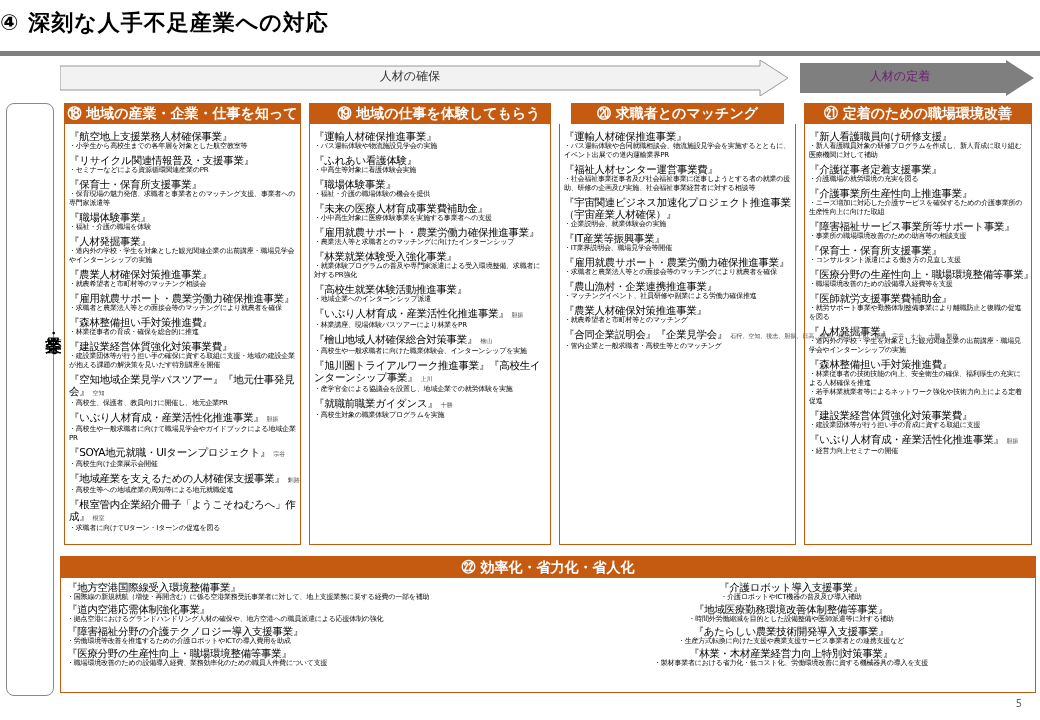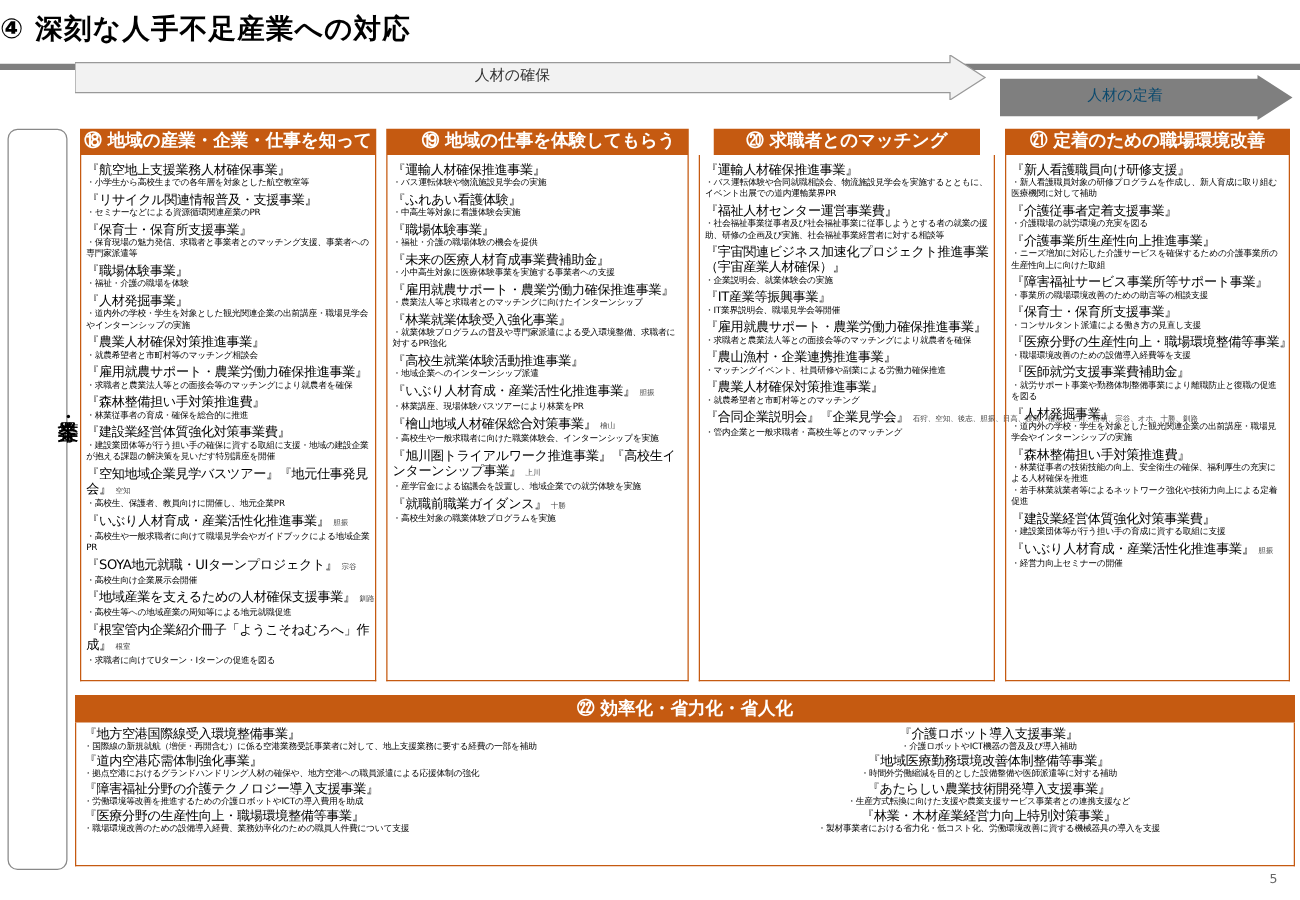"人材の確保" .arrow-secure { top: 44px -> 60px }
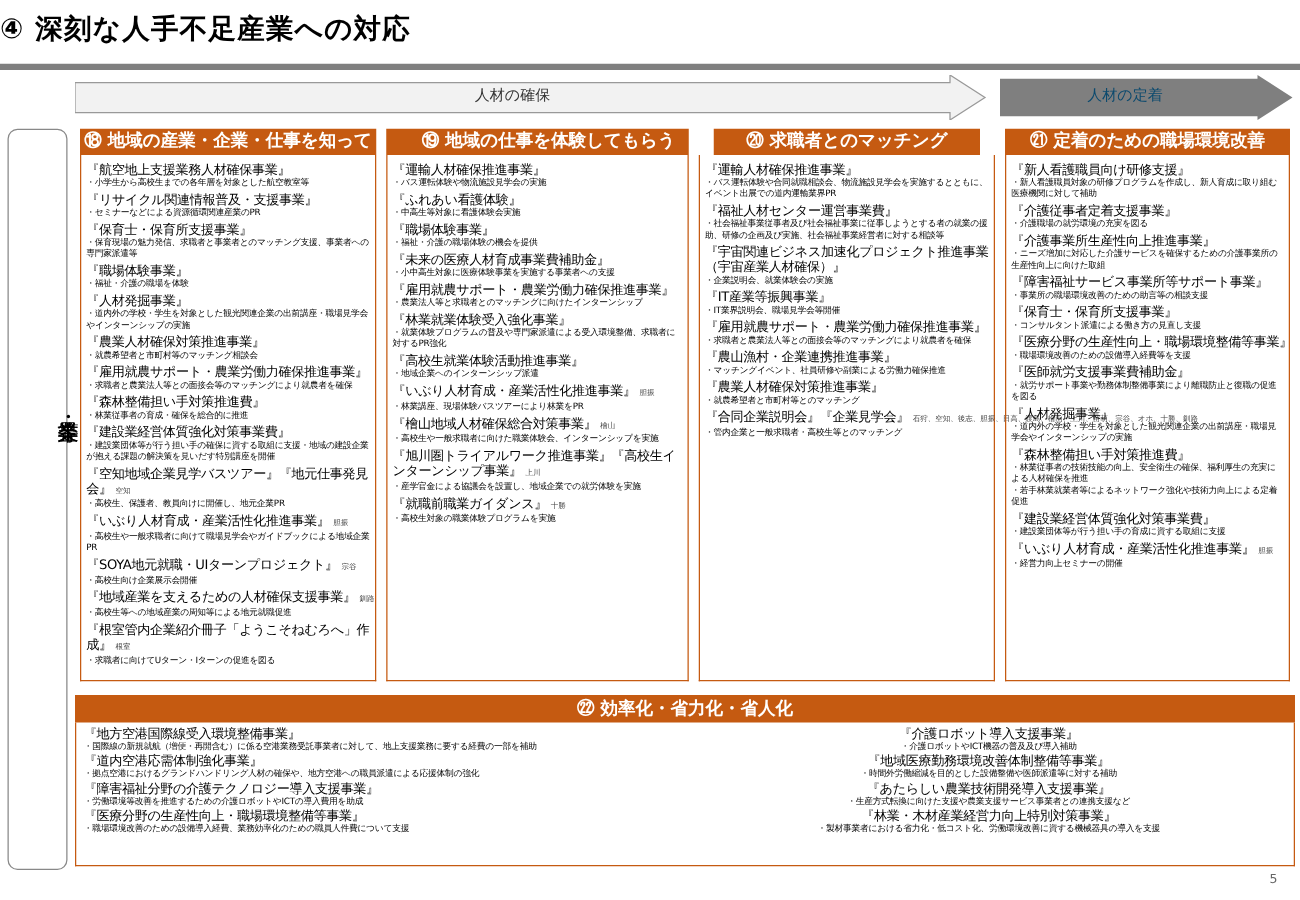"人材の定着" .arrow-retain .arrow-label { color: #0c4a6e -> #701a75 }
